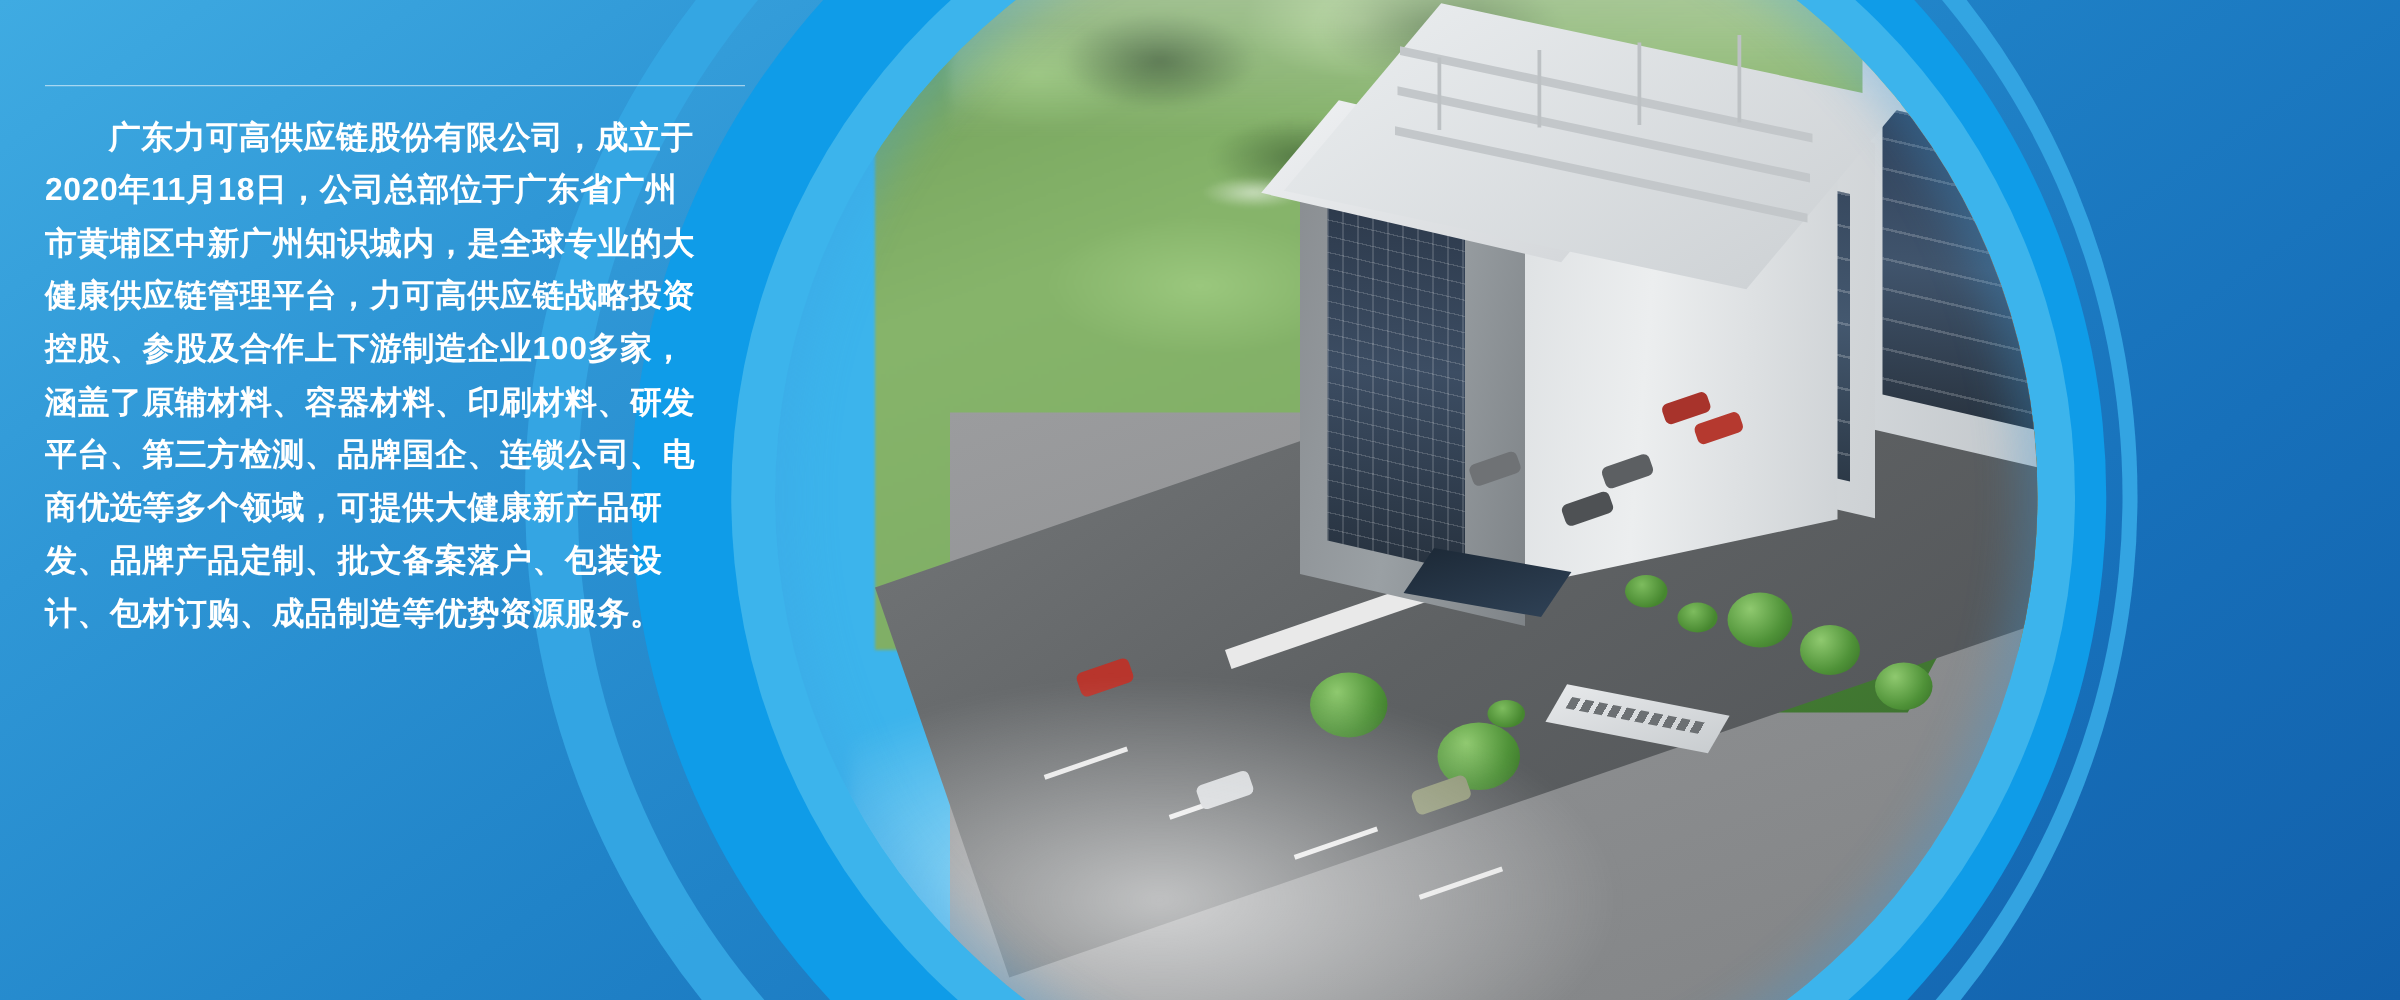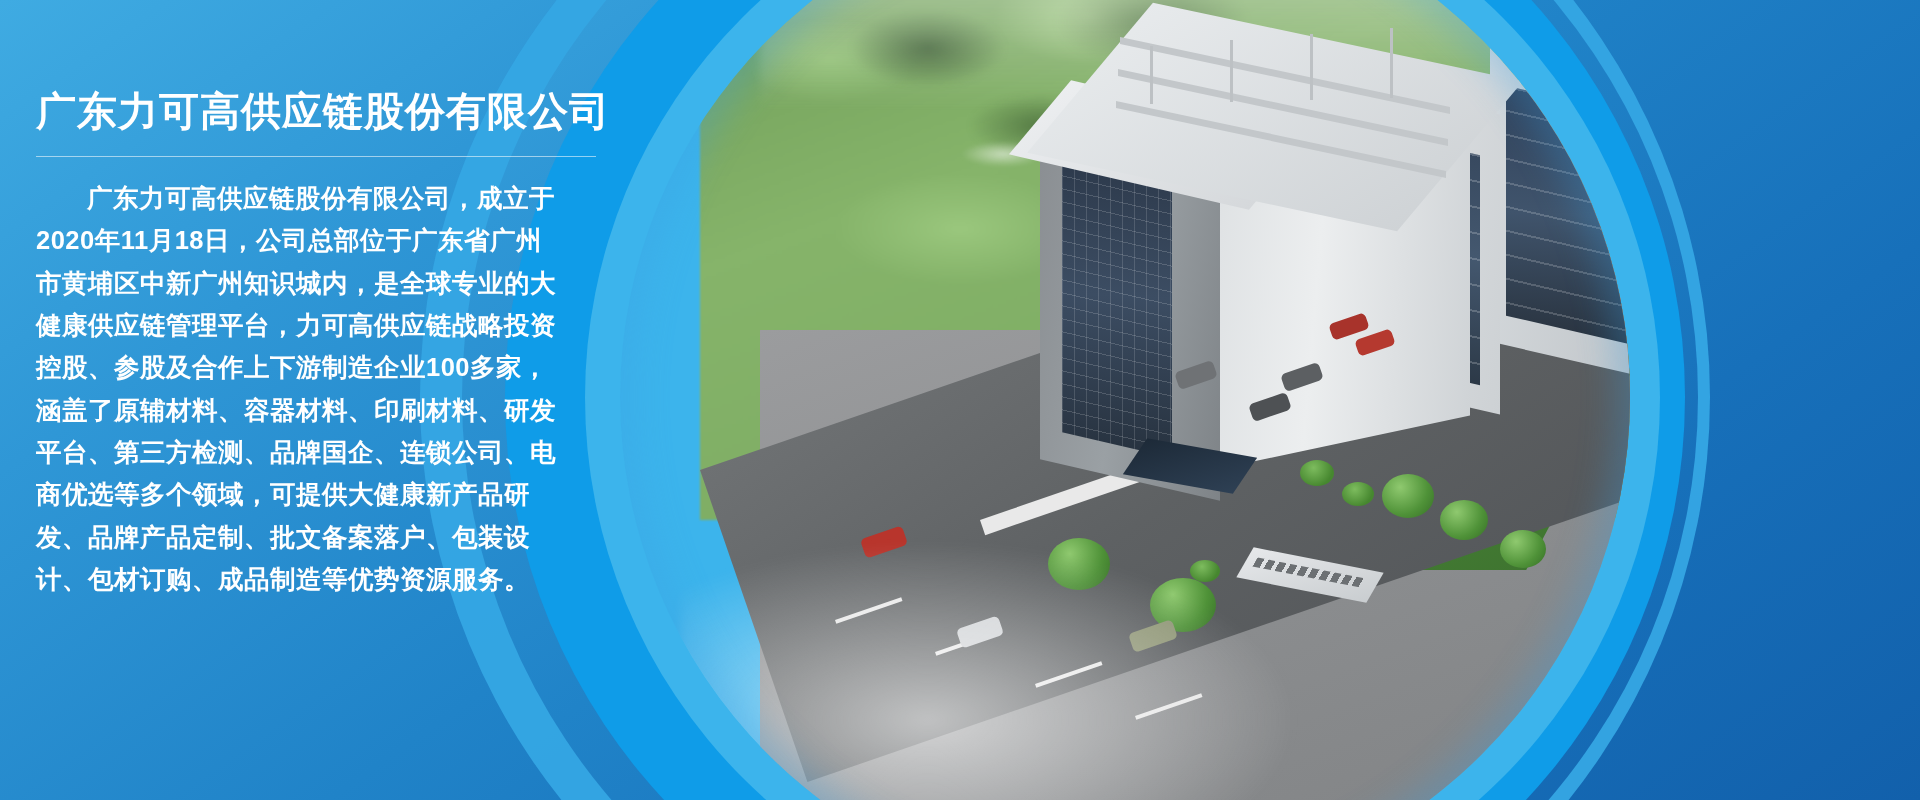"广东力可高供应链股份有限公司" h1 { html: <h1>广东力可高供应链股份有限公司</h1> -> none }
